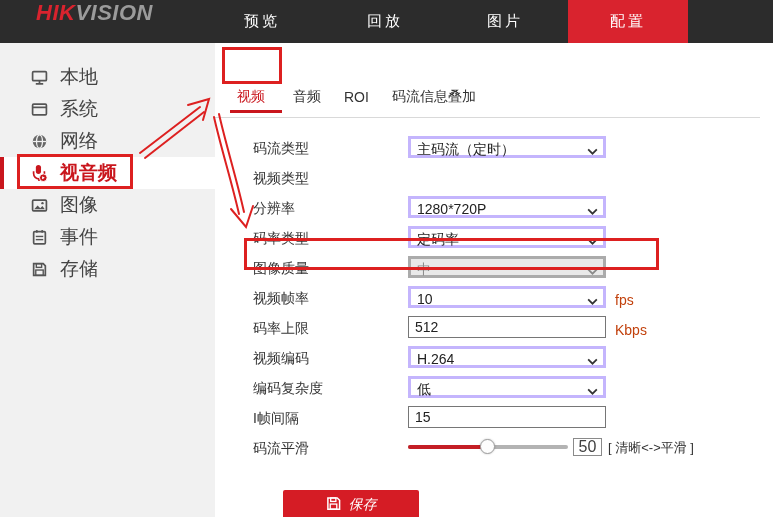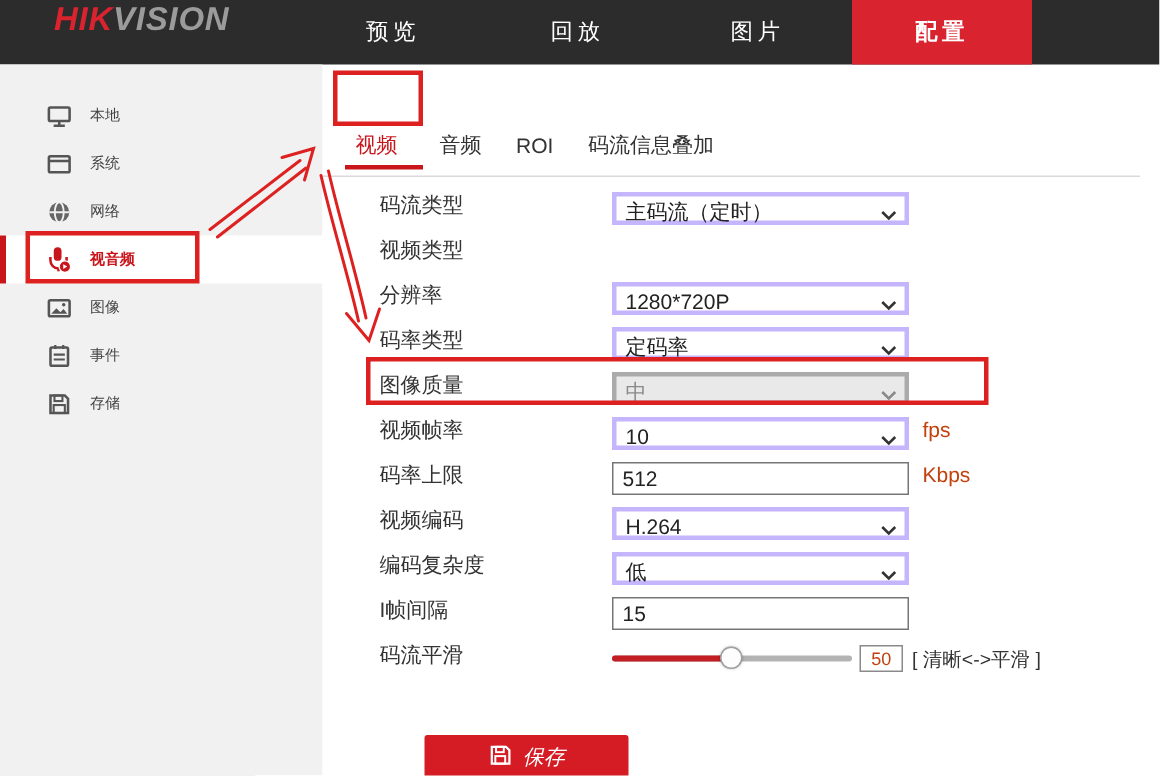"配置" .nav-item.n3 { font-weight: bold -> normal }
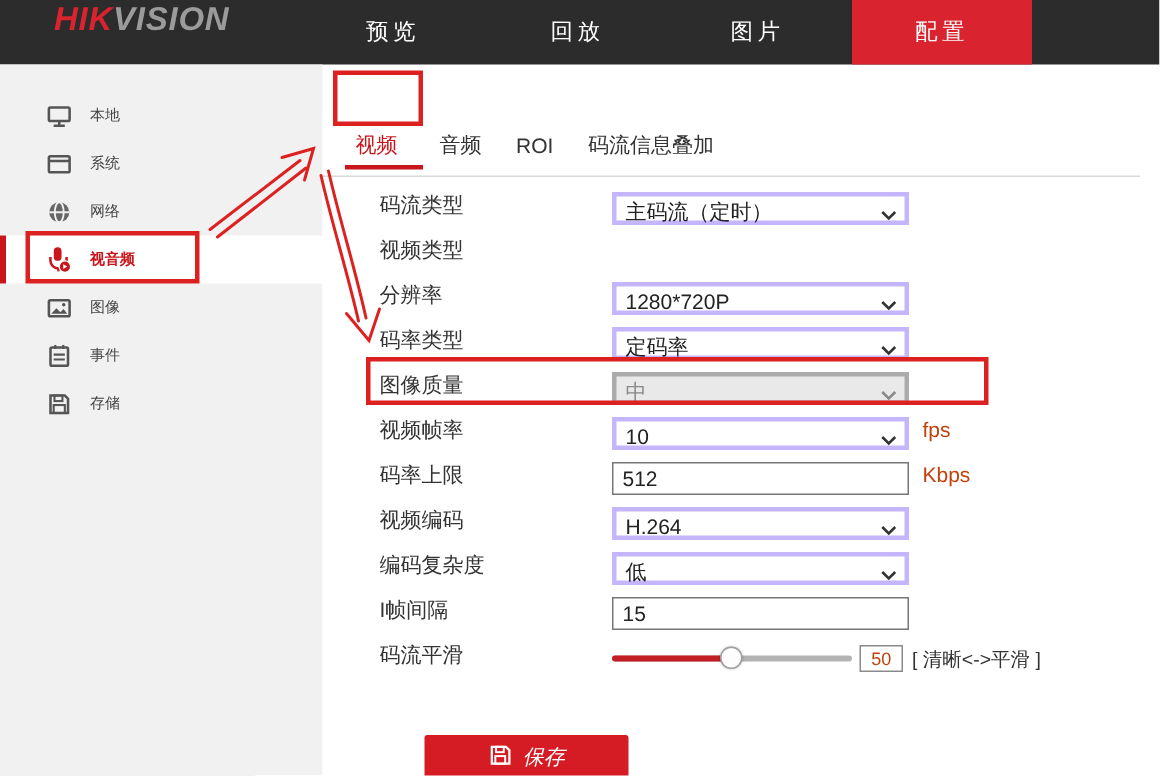"本地" .side-item { font-size: 10px -> 19px }
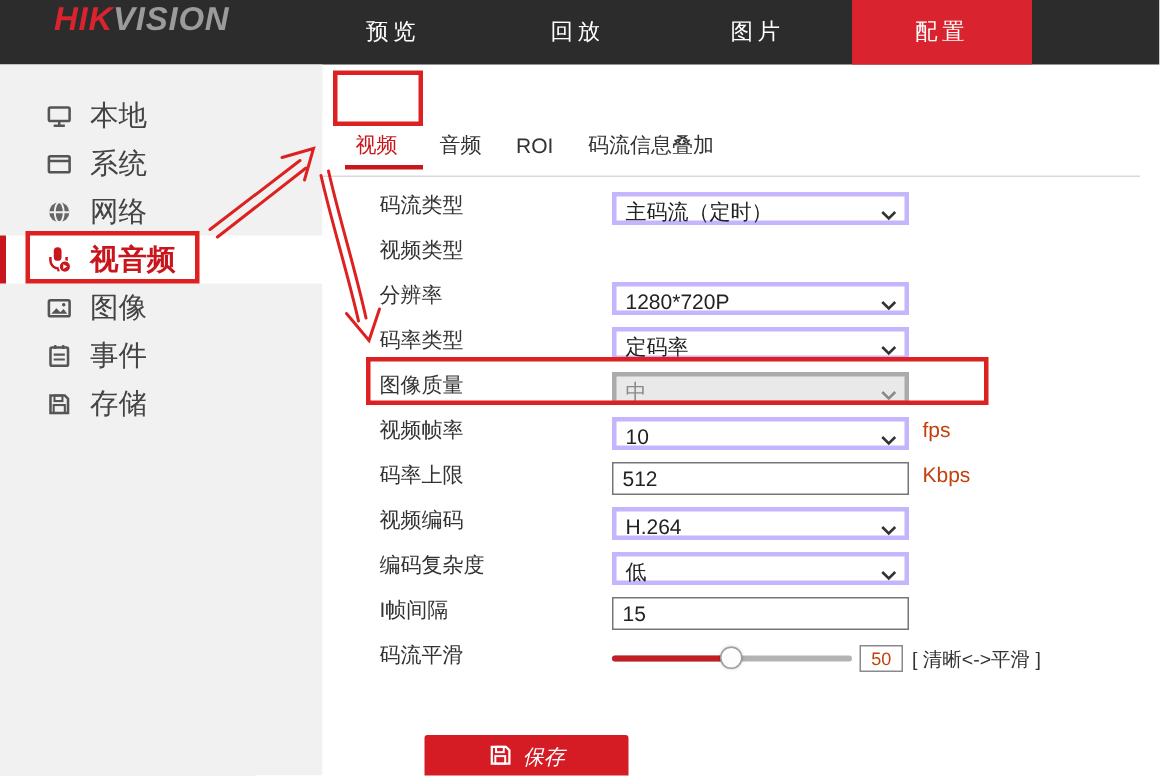"码流类型" .frow { align-items: flex-start -> flex-end }
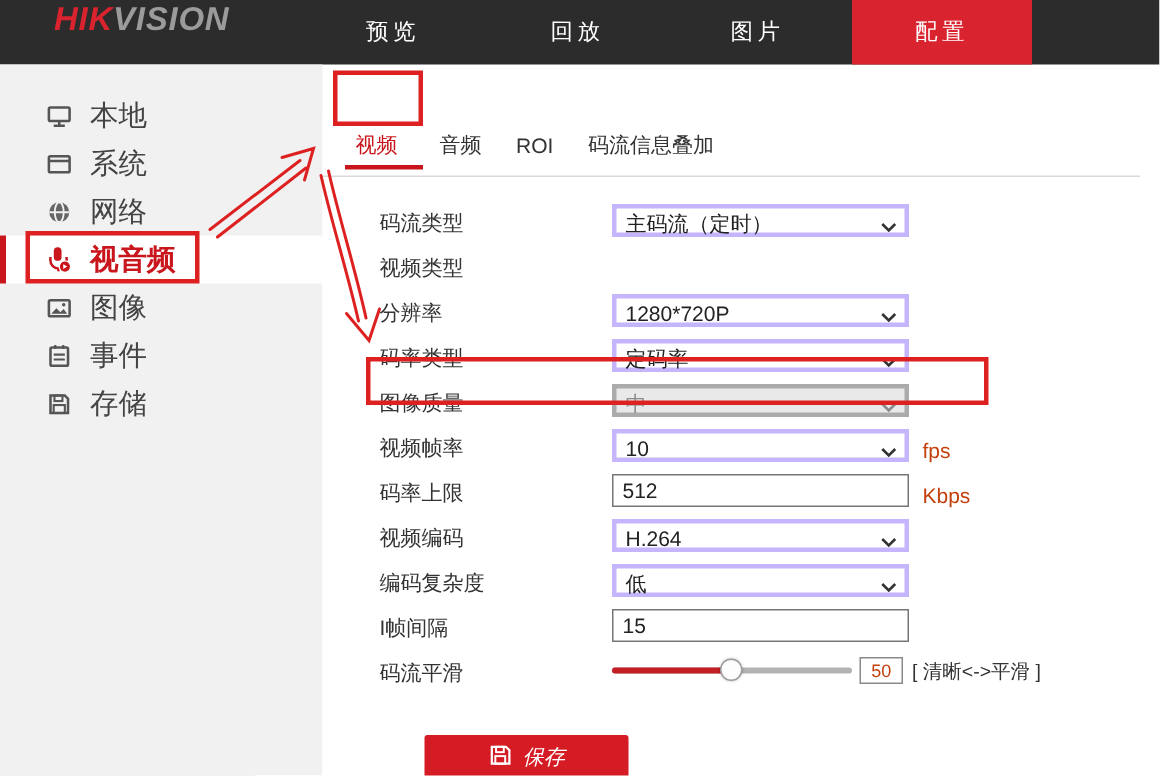"50" .slider-val { color: #c2410c -> #404040; font-size: 12px -> 16px }
